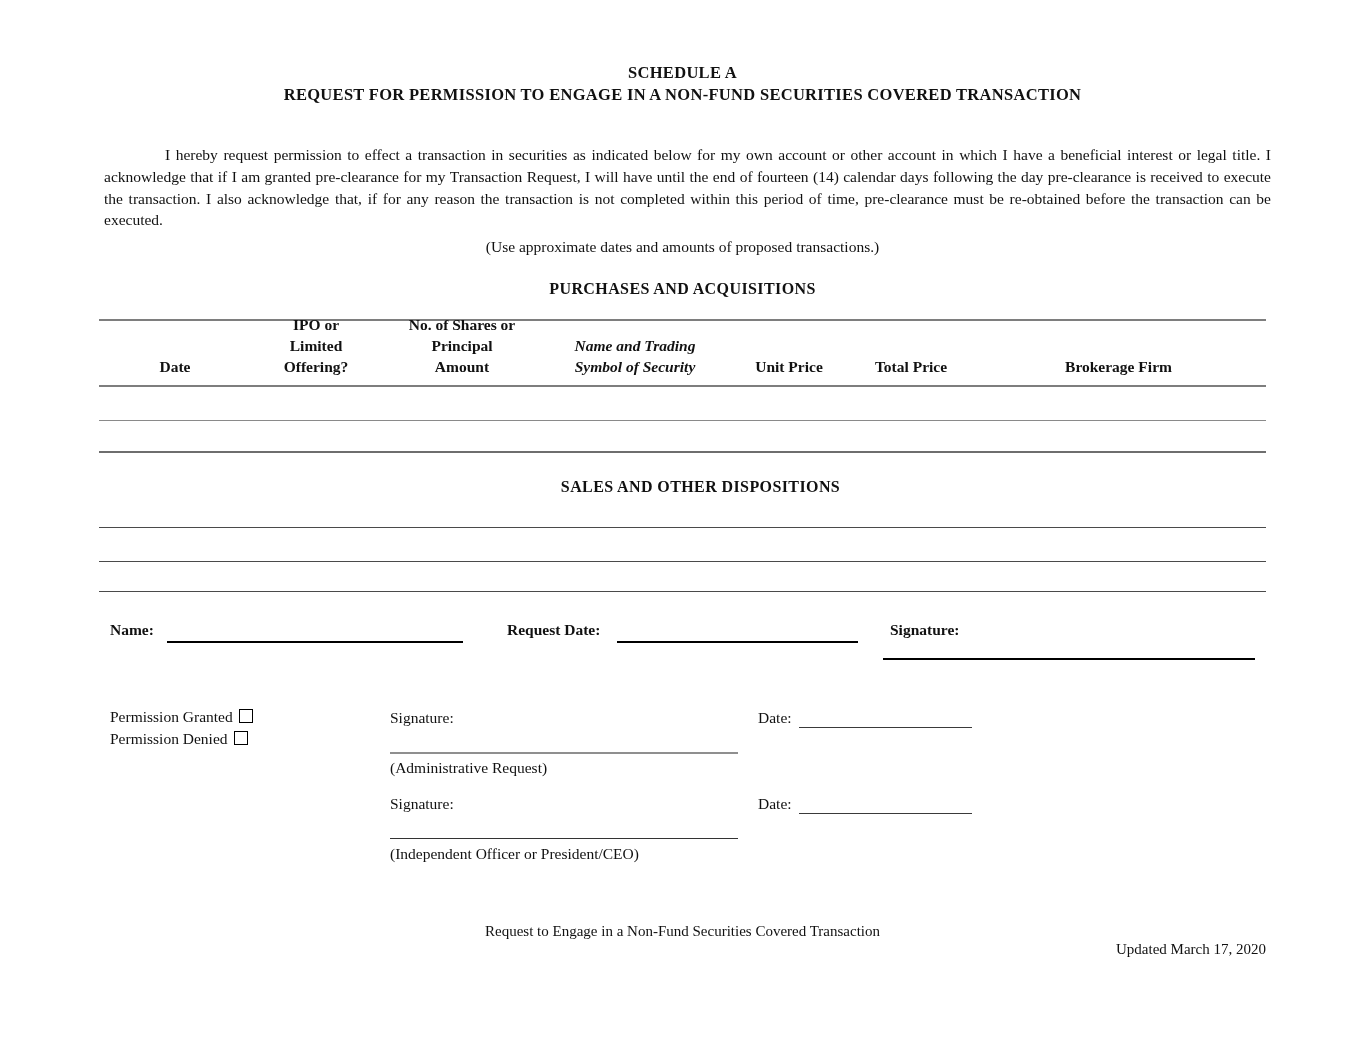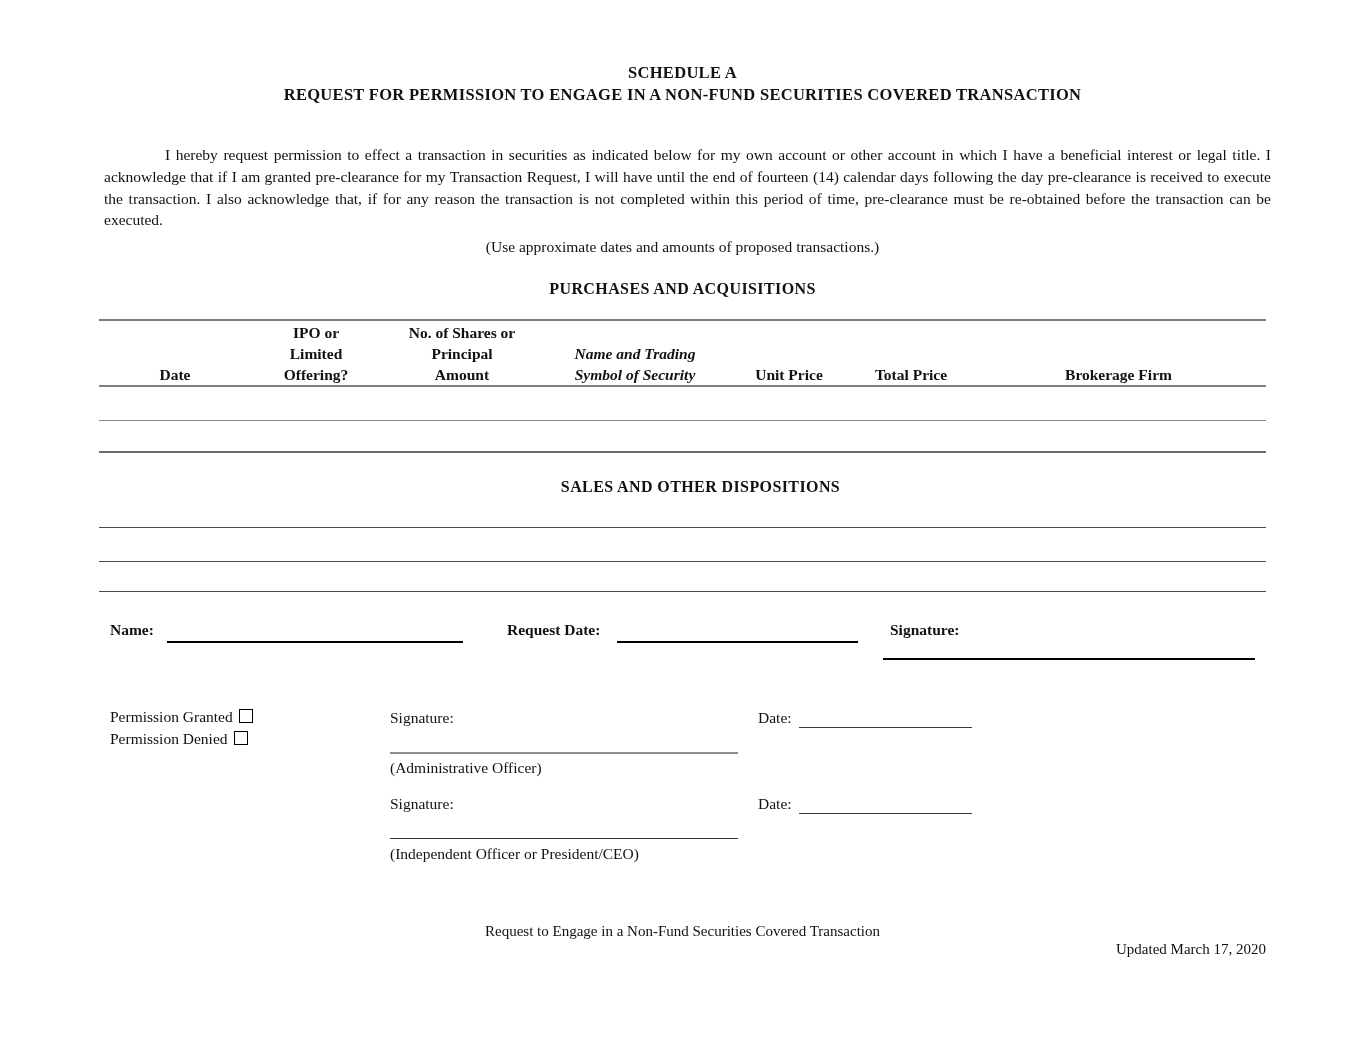"IPO or" .th-cell { padding-bottom: 0 -> 8px }
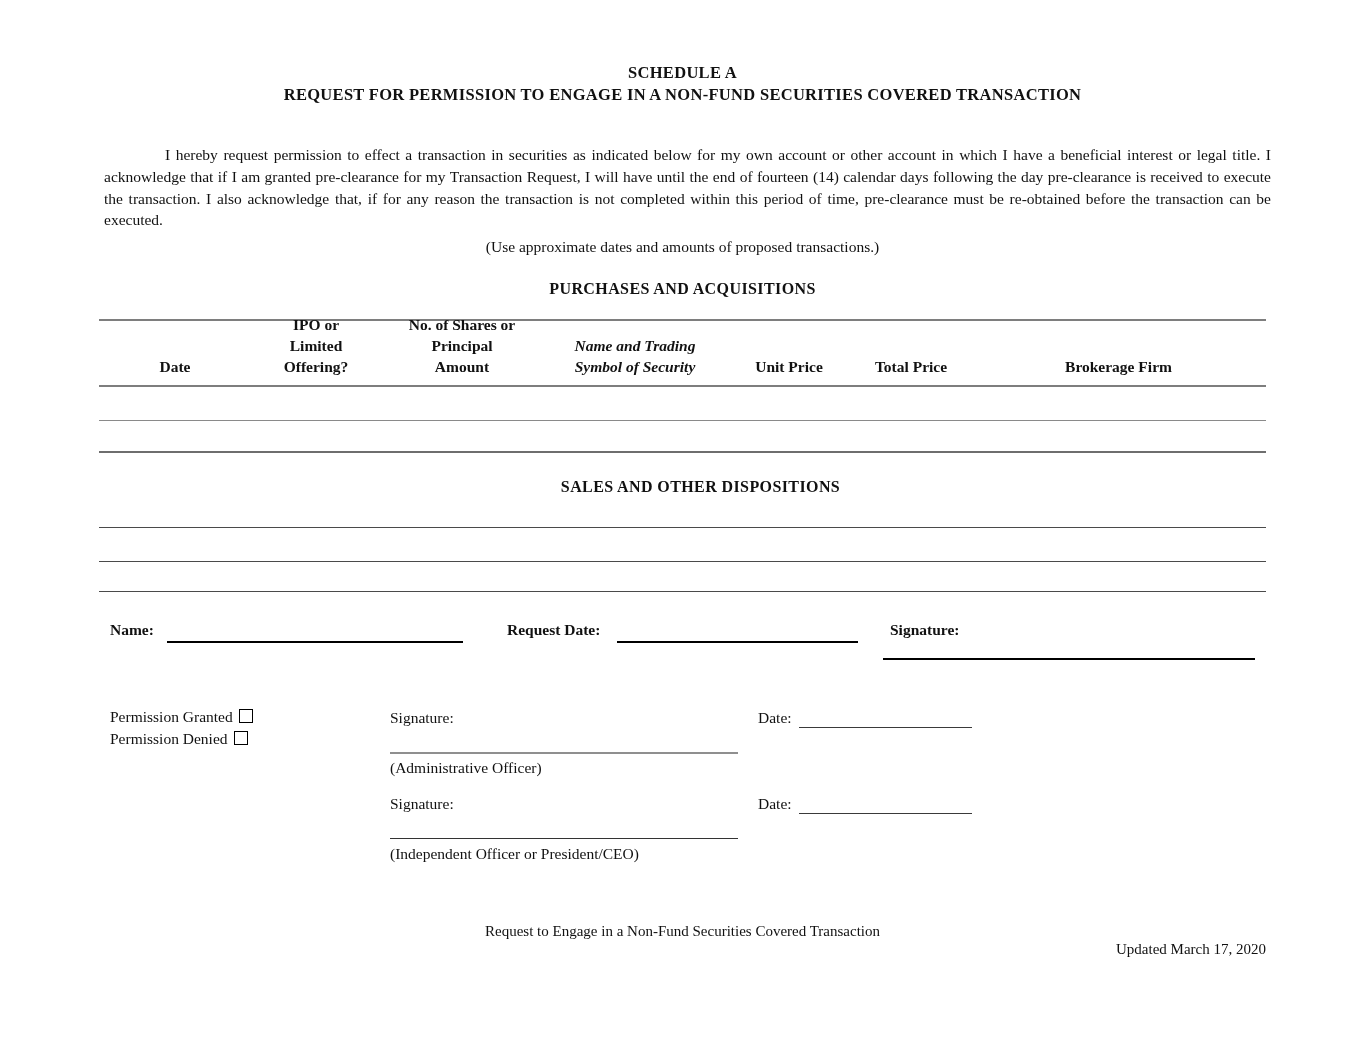"(Administrative Officer)" span.caption-pad { text: Officer -> Request }
